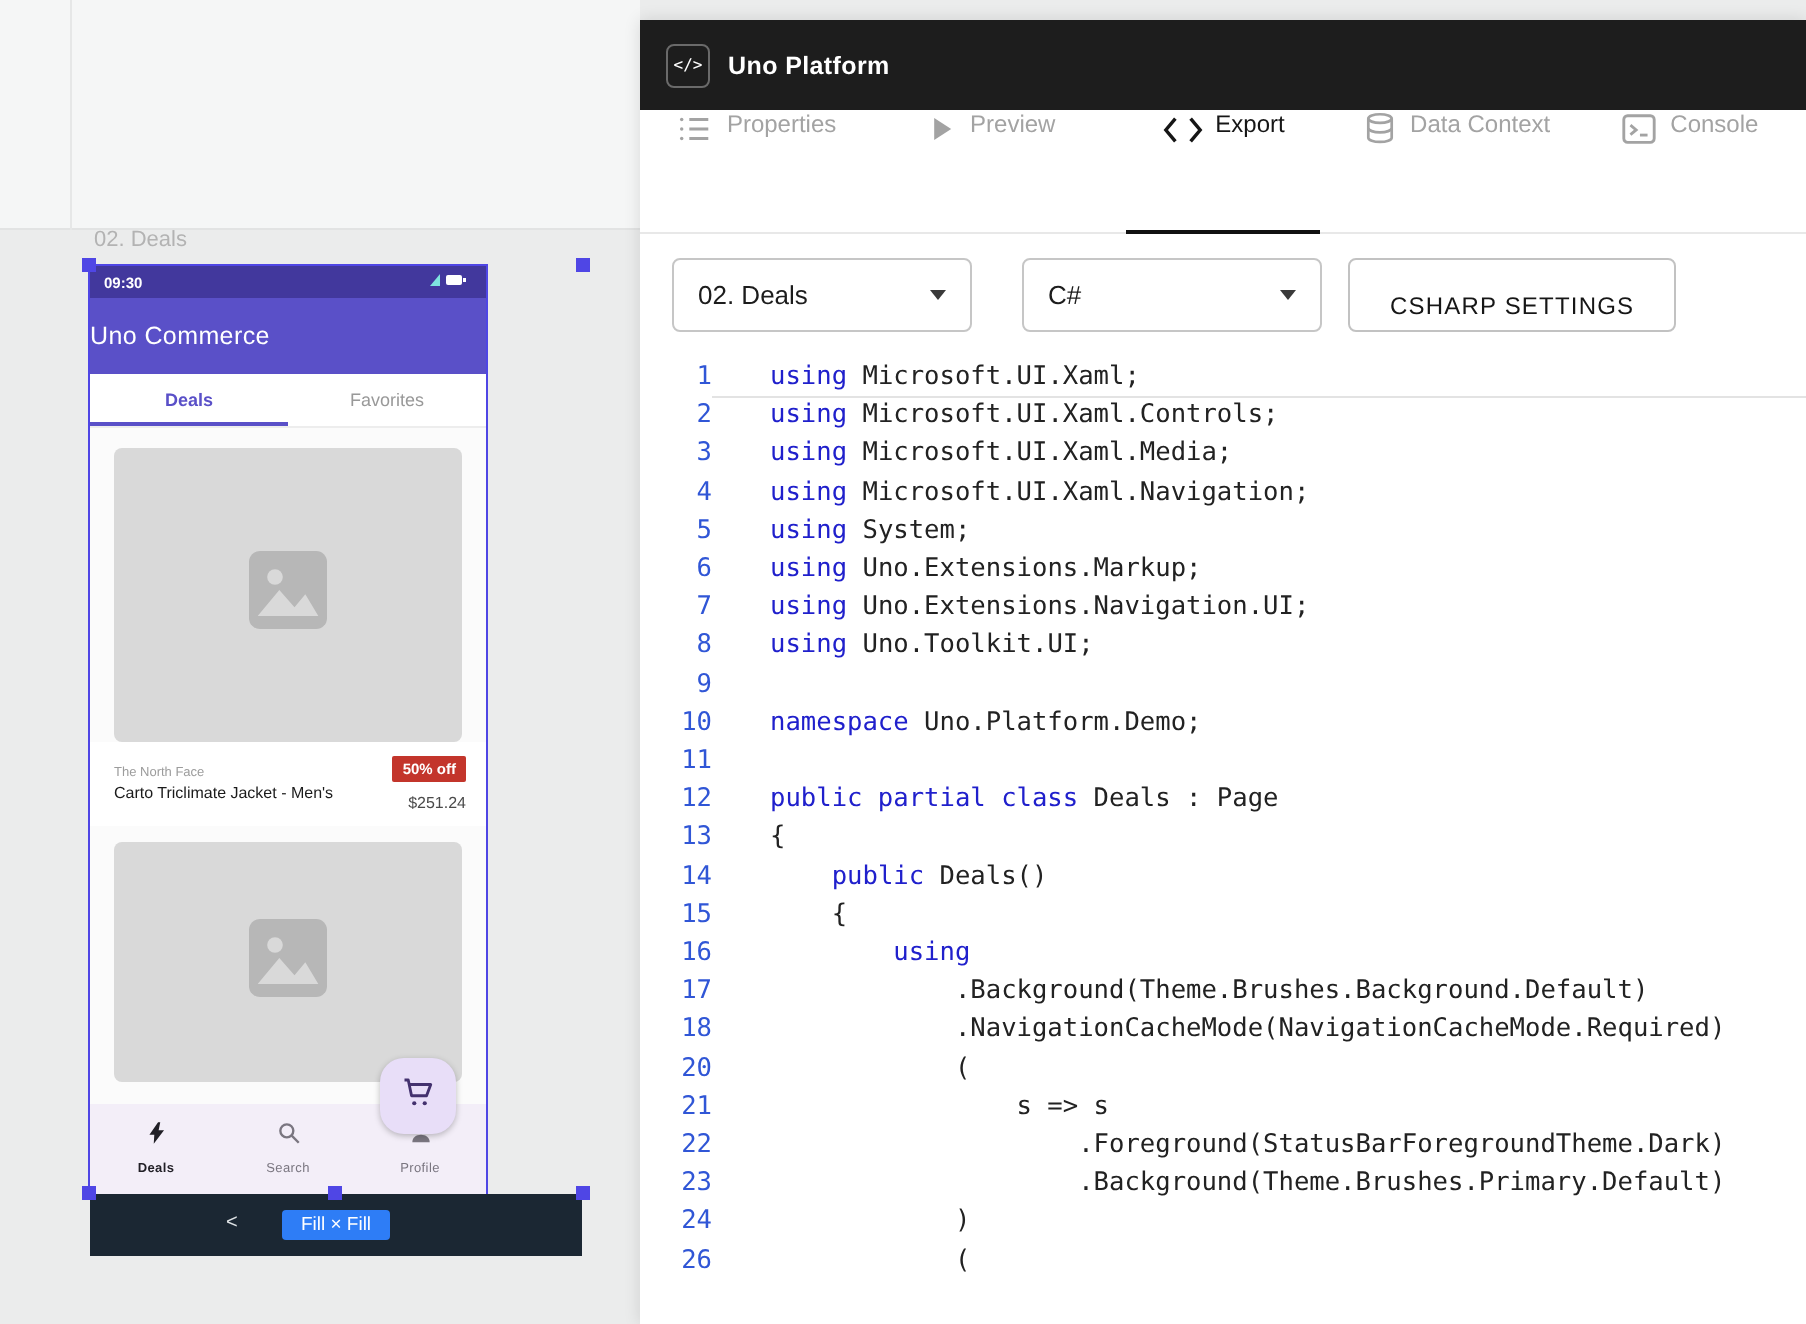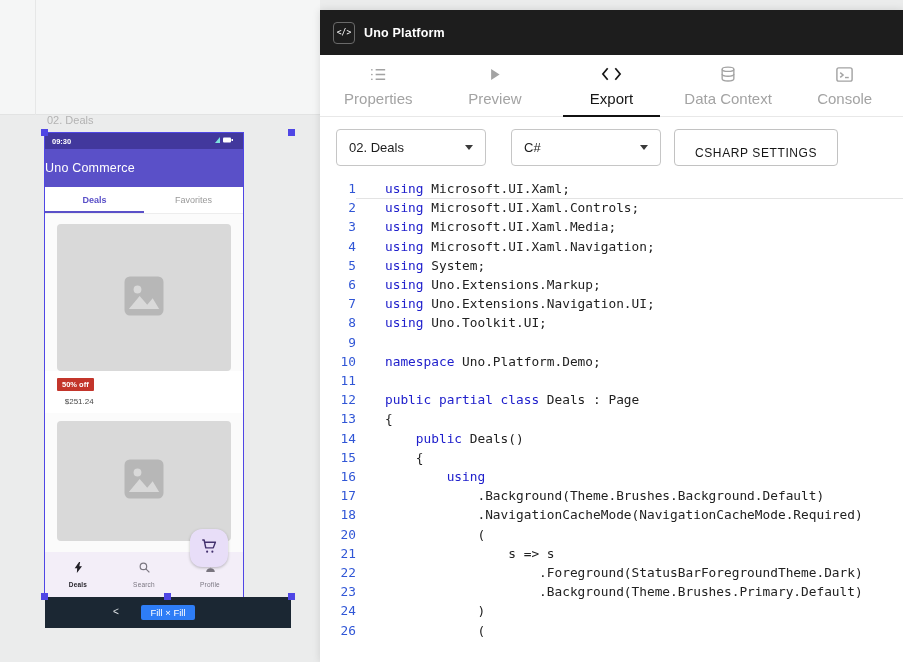"Properties" .ptab { align-items: center -> none; flex-direction: column -> row; font-size: 15px -> 12px }
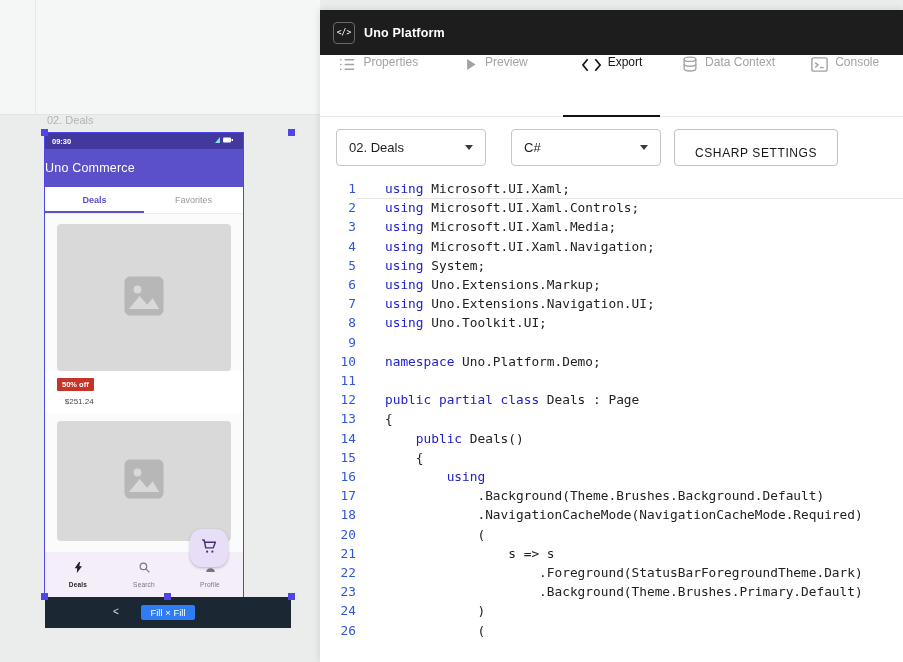"Carto Triclimate Jacket - Men's" div.prod-left { html: none -> <div> <div>The North Face</div> <div>Carto Triclimate Jacket - Men's</div> </div> }
